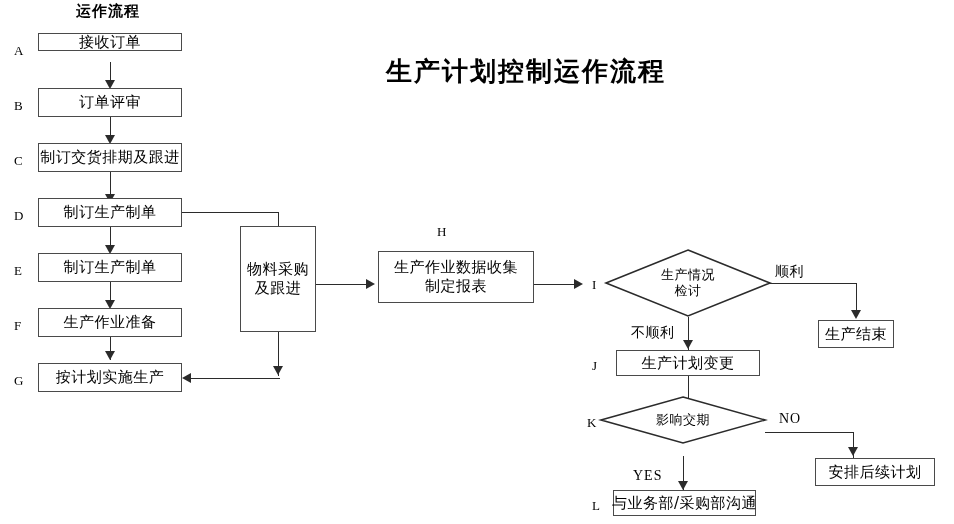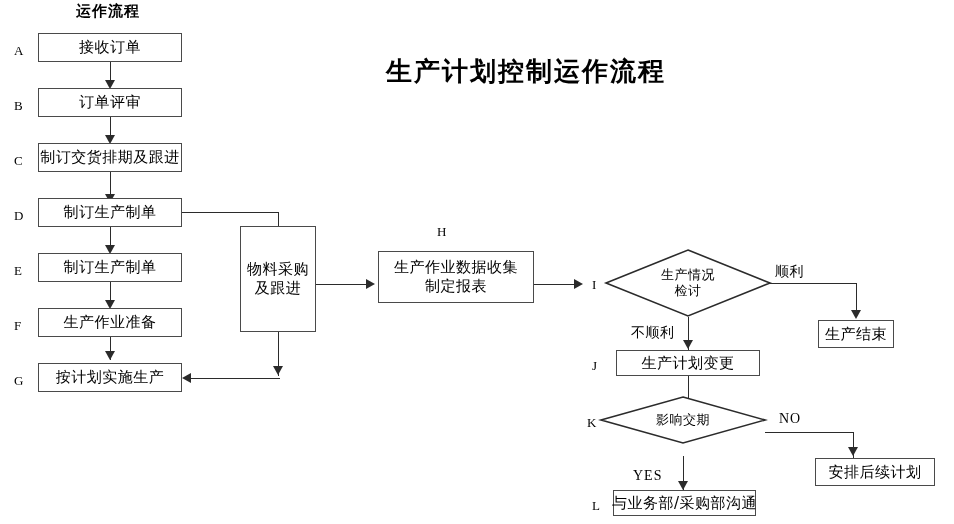"接收订单" div.box { height: 29px -> 18px }
